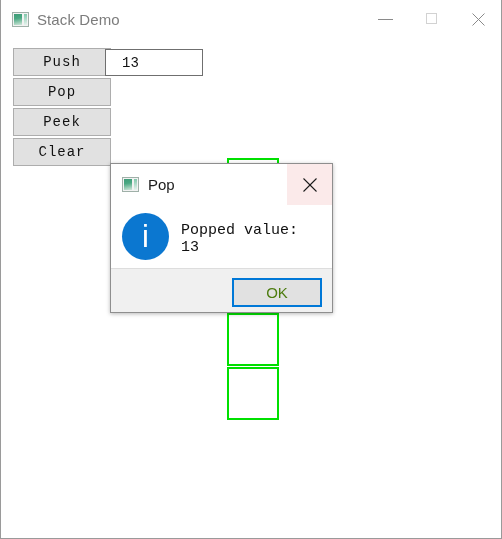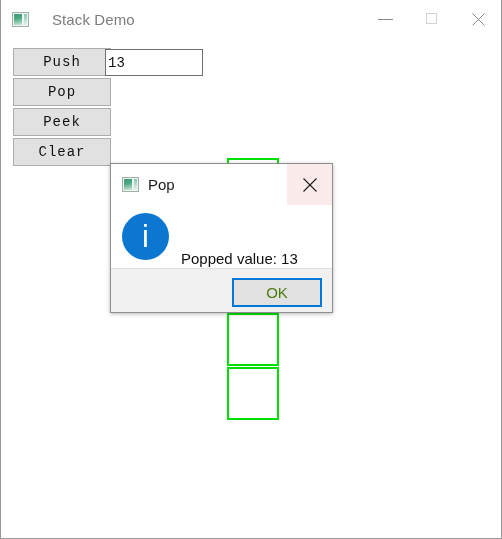"Stack Demo" #window-title { margin-left: 23px -> 8px }
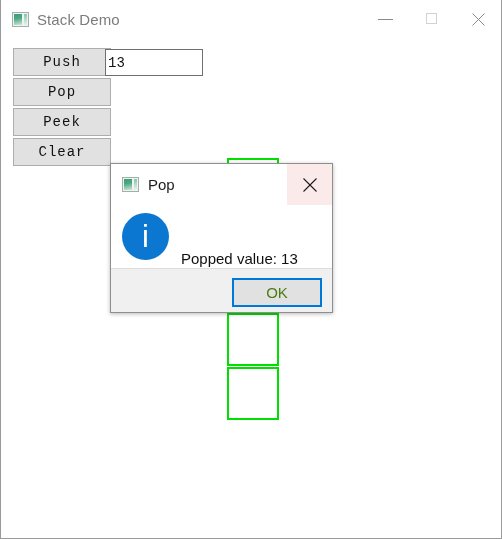"13" #value-entry { padding: 0 2px -> 0 16px }
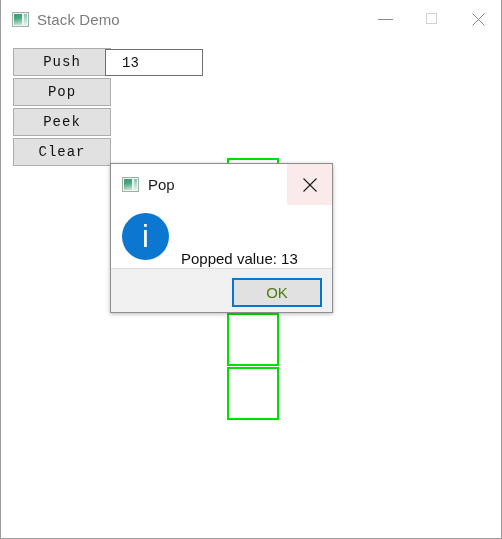"Popped value: 13" #dlg-message { font-family: Liberation Sans, sans-serif -> Liberation Mono, monospace; margin-top: 28px -> none }
